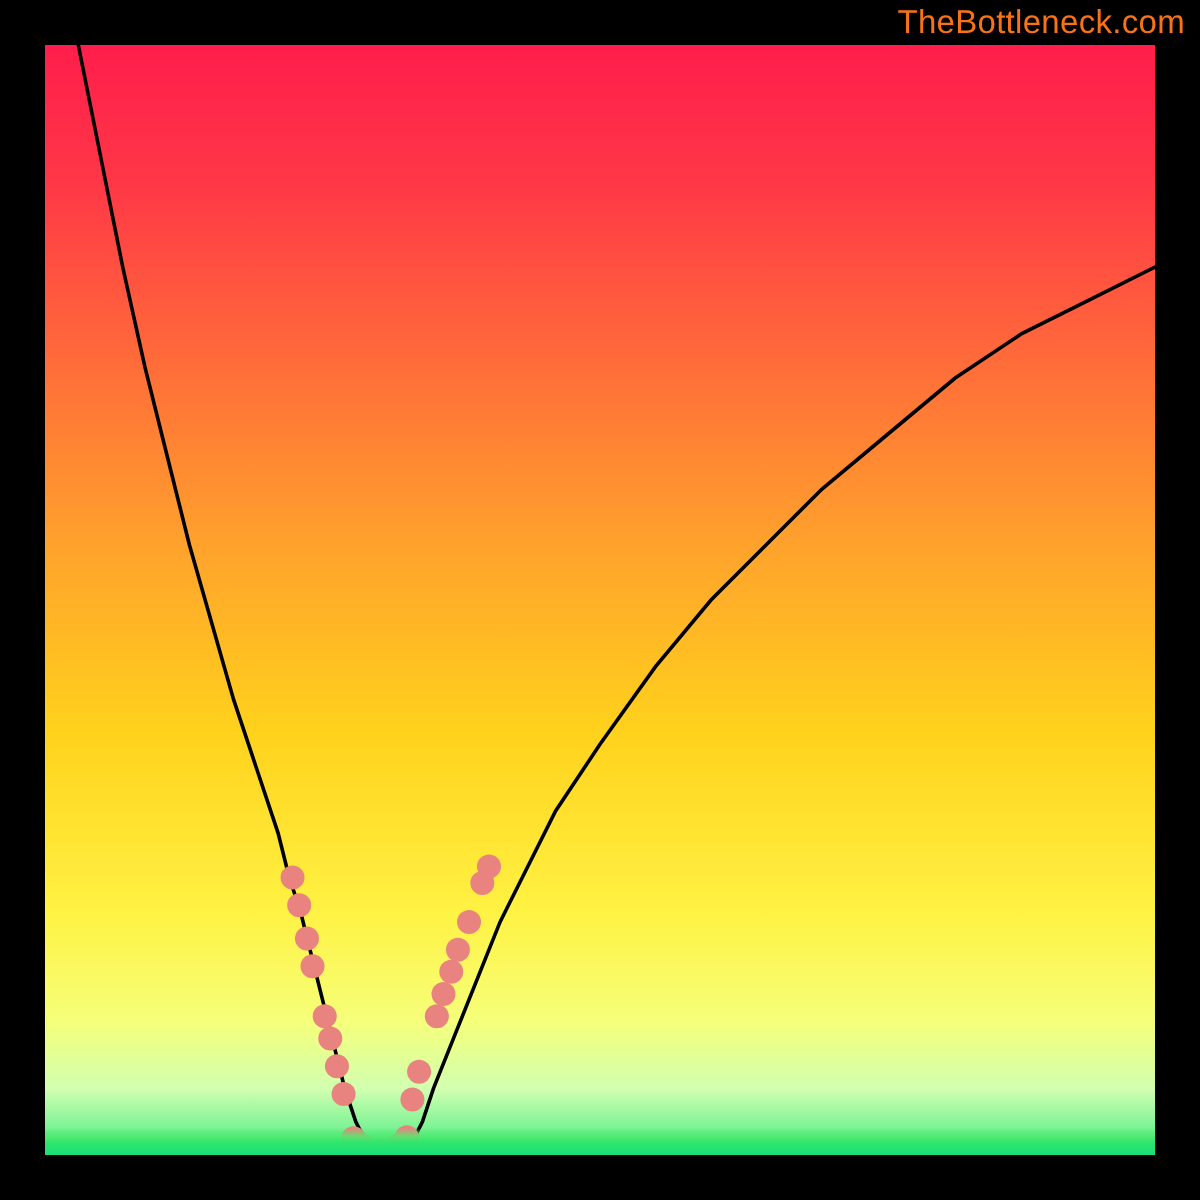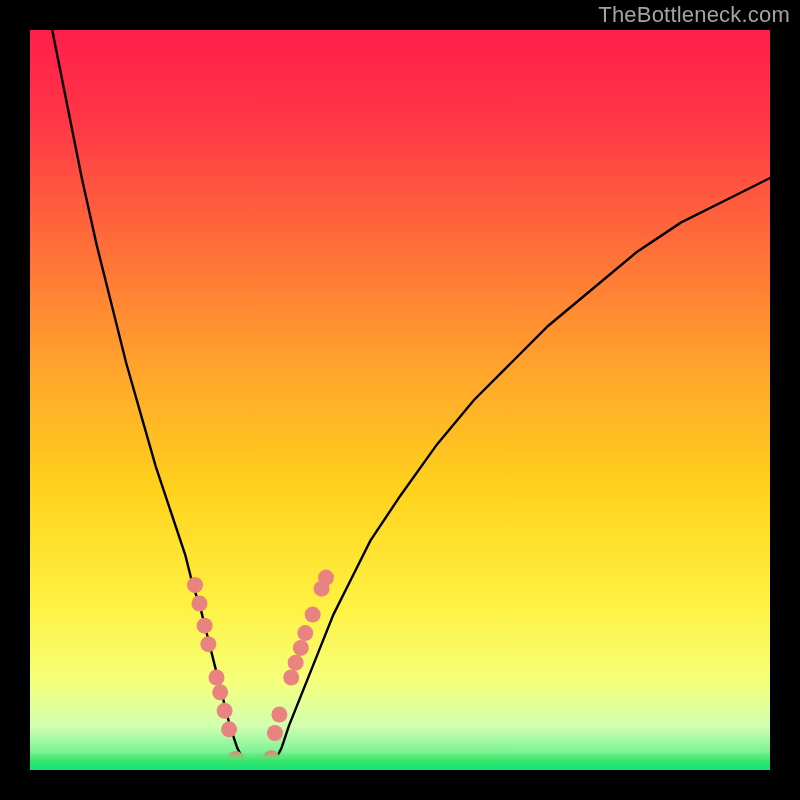"TheBottleneck.com" .watermark { color: #a3a3a3 -> #f97316 }
